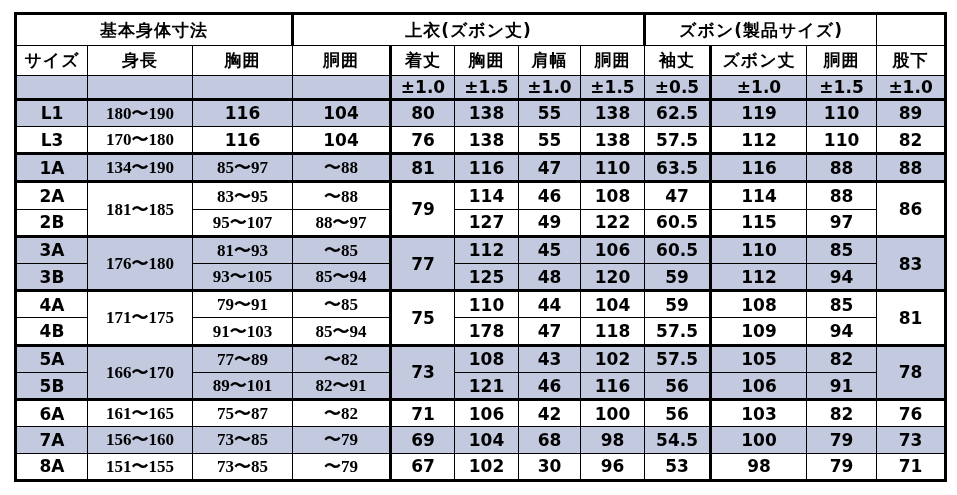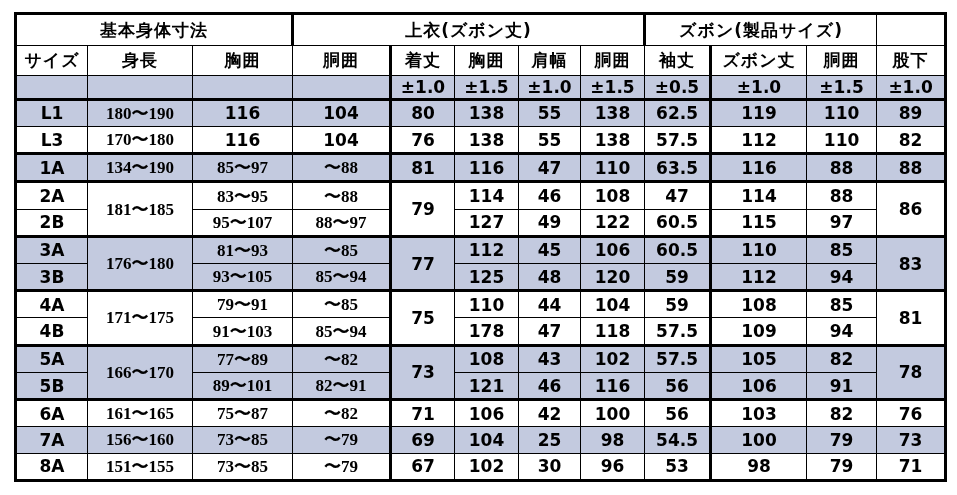"25" td.num { text: 25 -> 68 }
